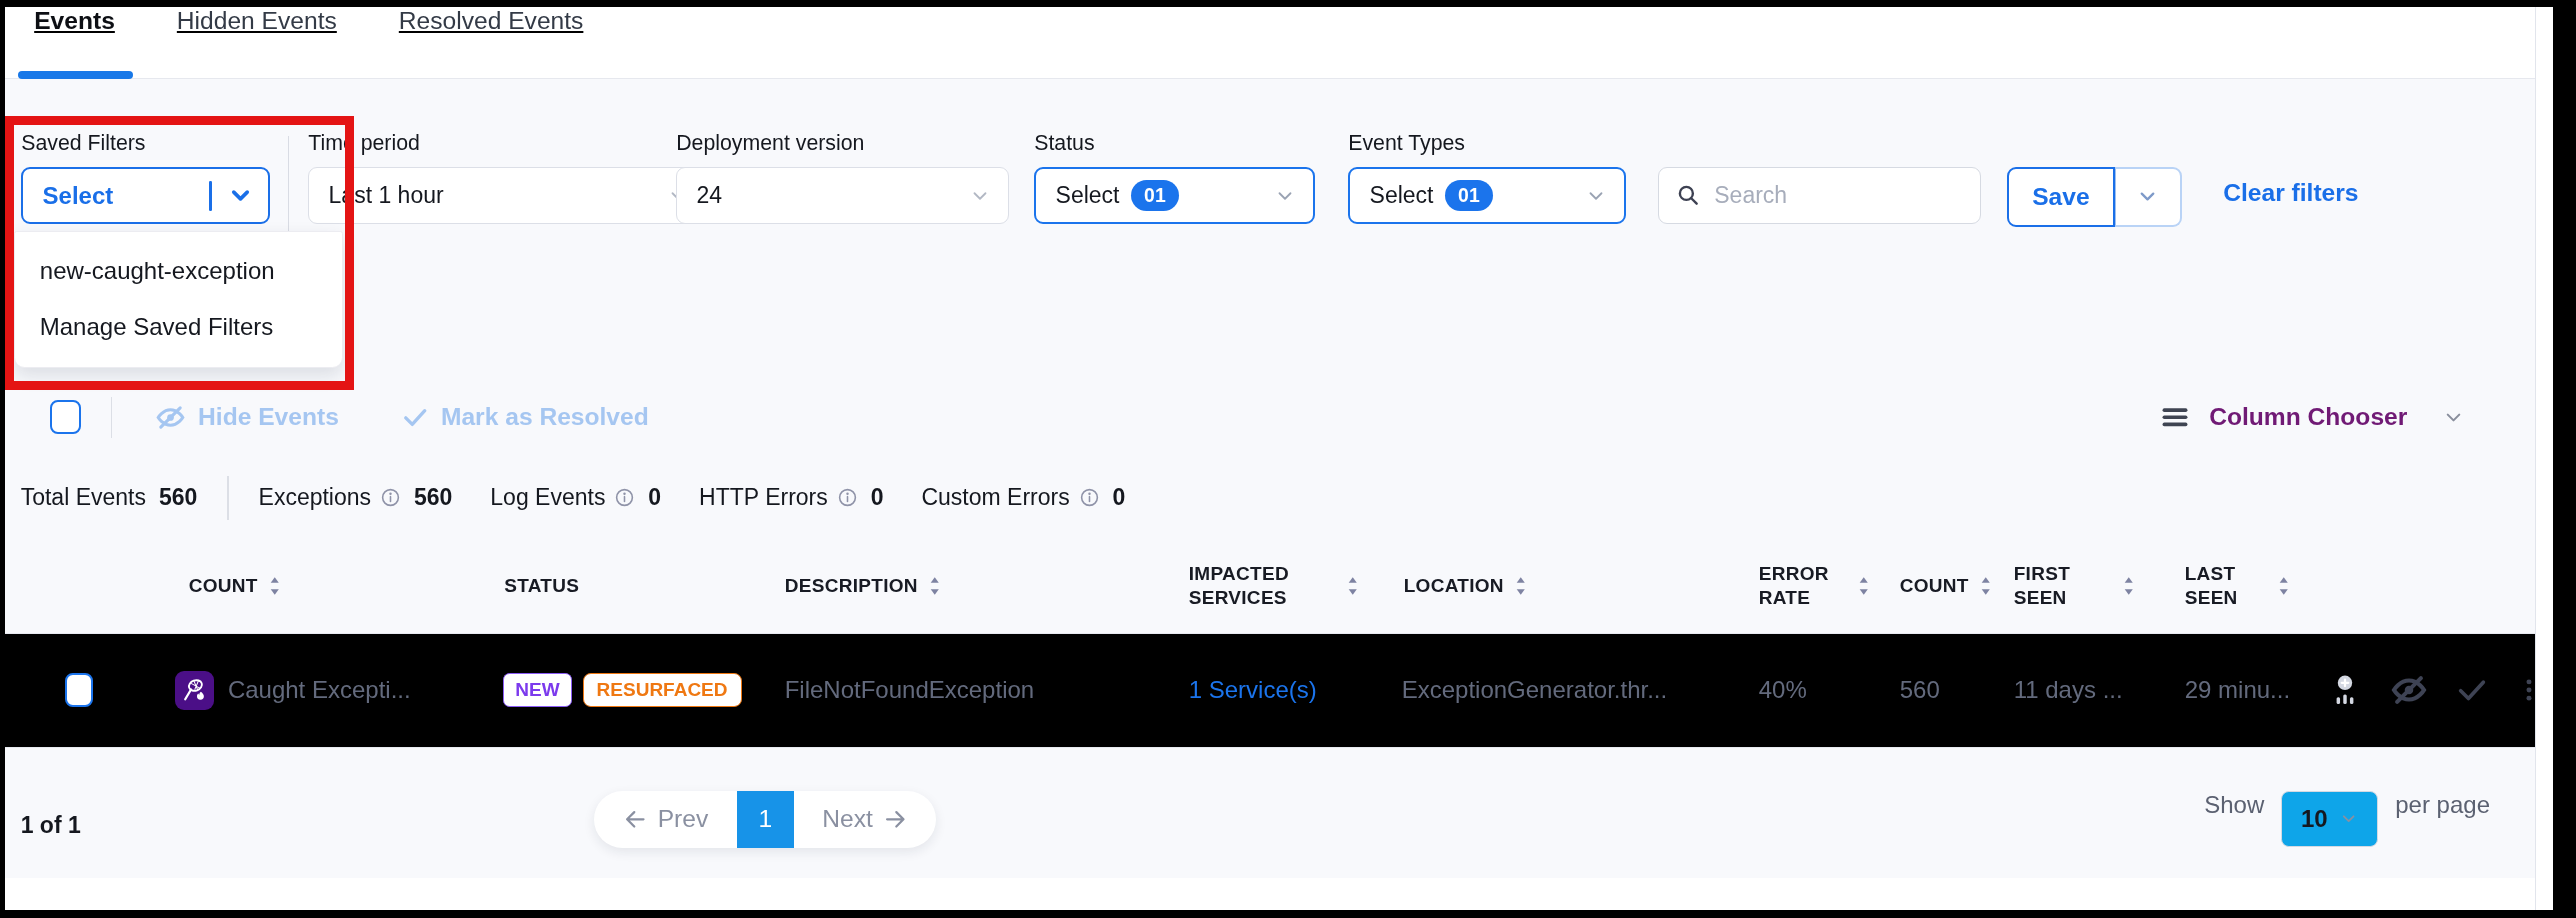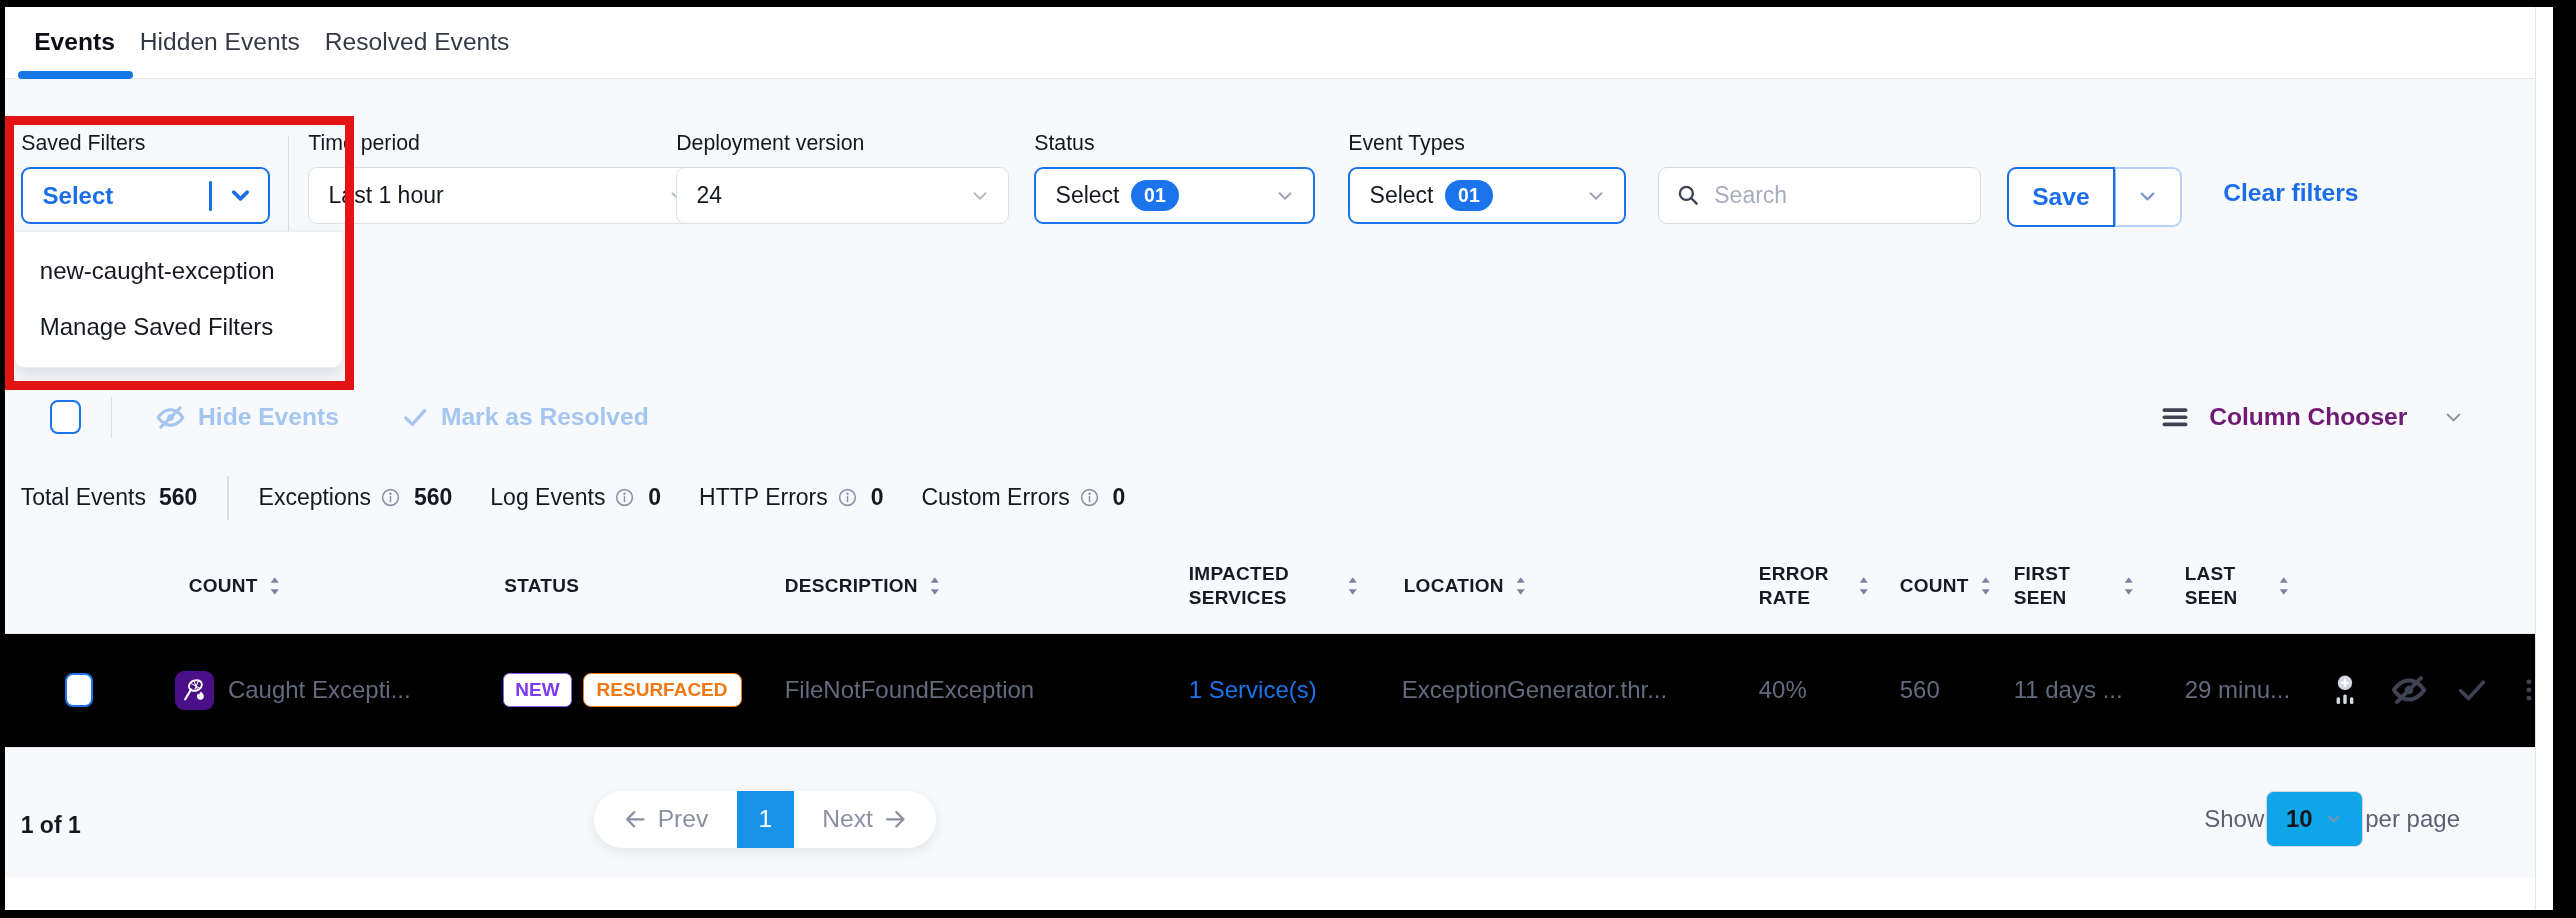"Events" .tabbar { align-items: center -> flex-start; gap: 25px -> 62px; text-decoration: none -> underline }
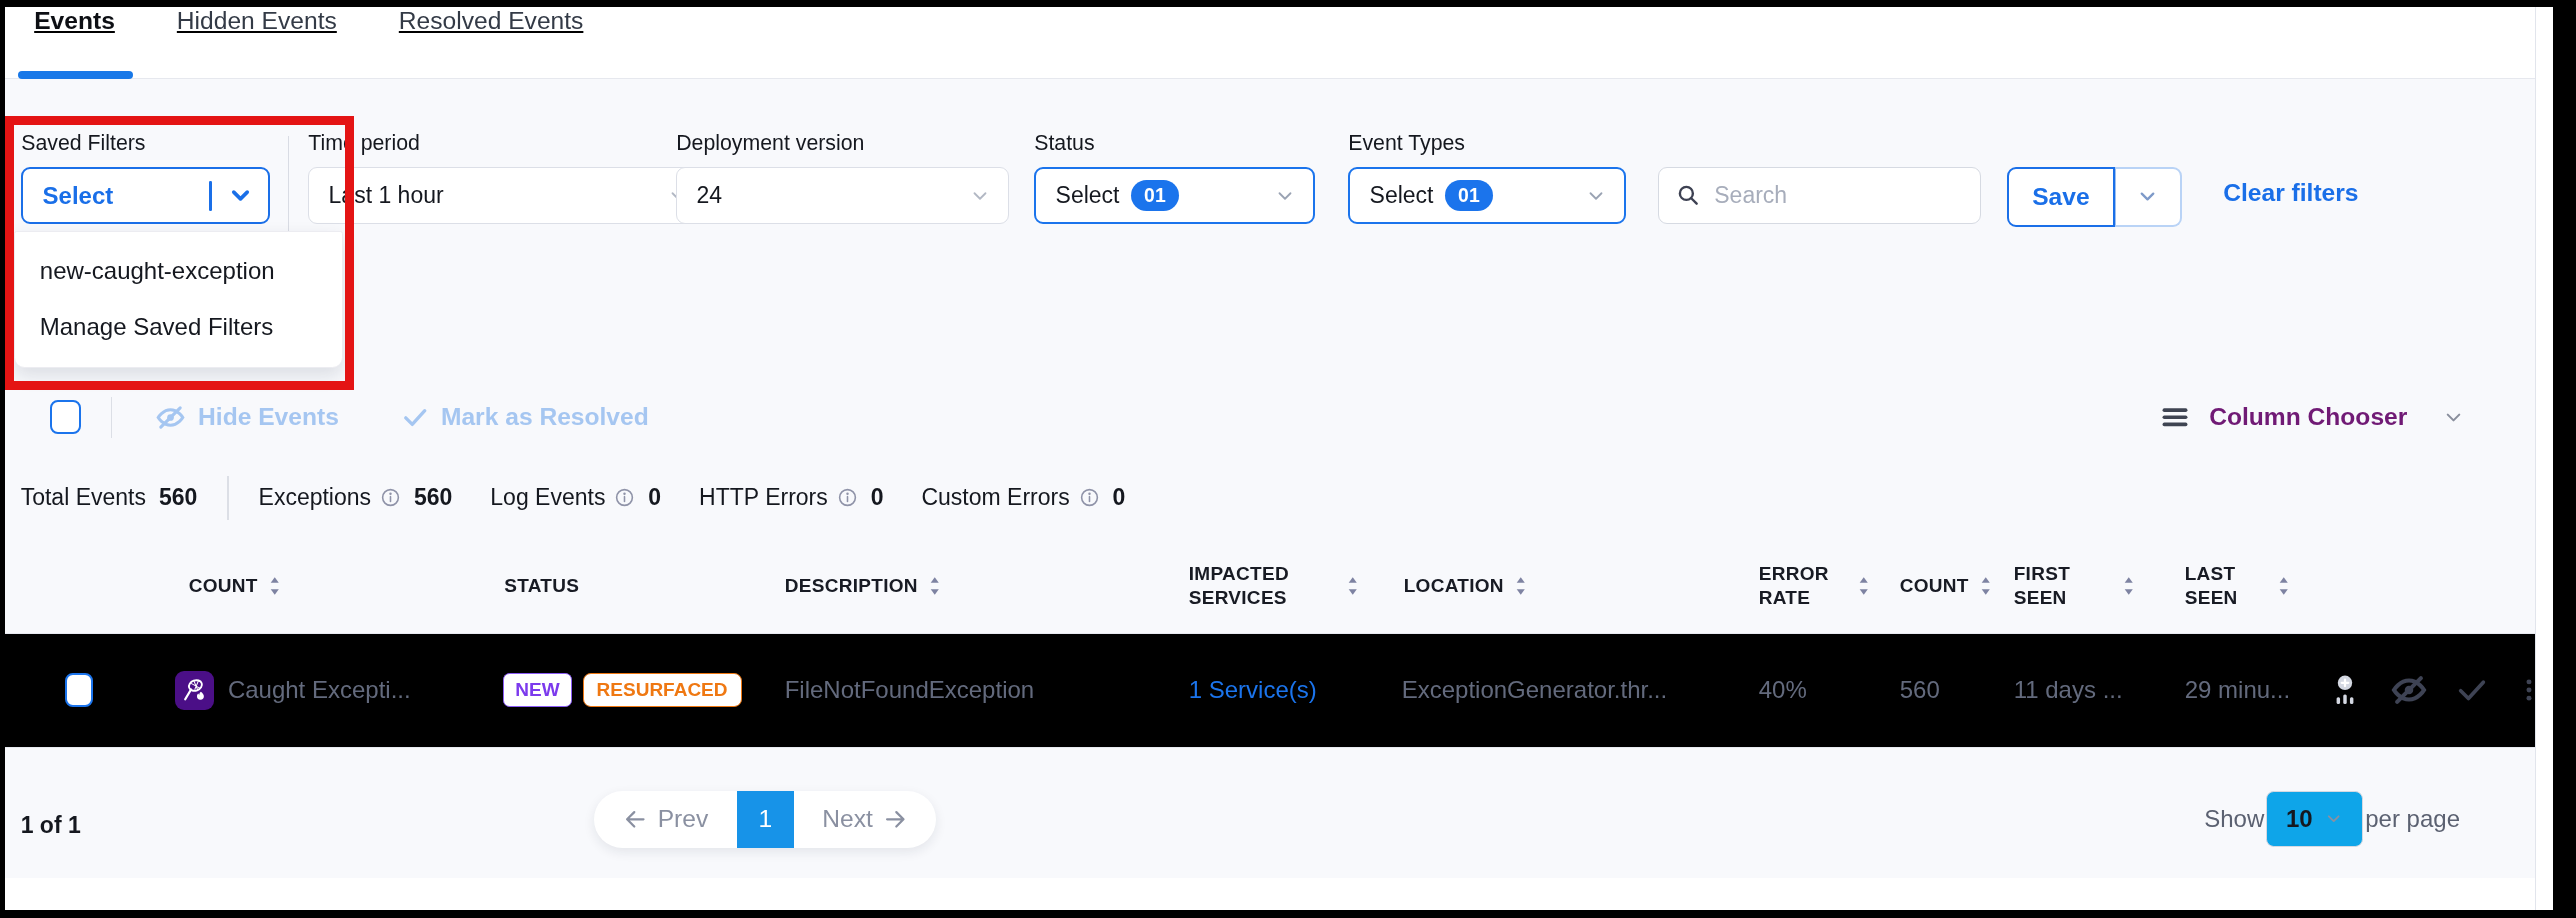"Show" .show-group { align-items: center -> none; gap: 2px -> 17px }
